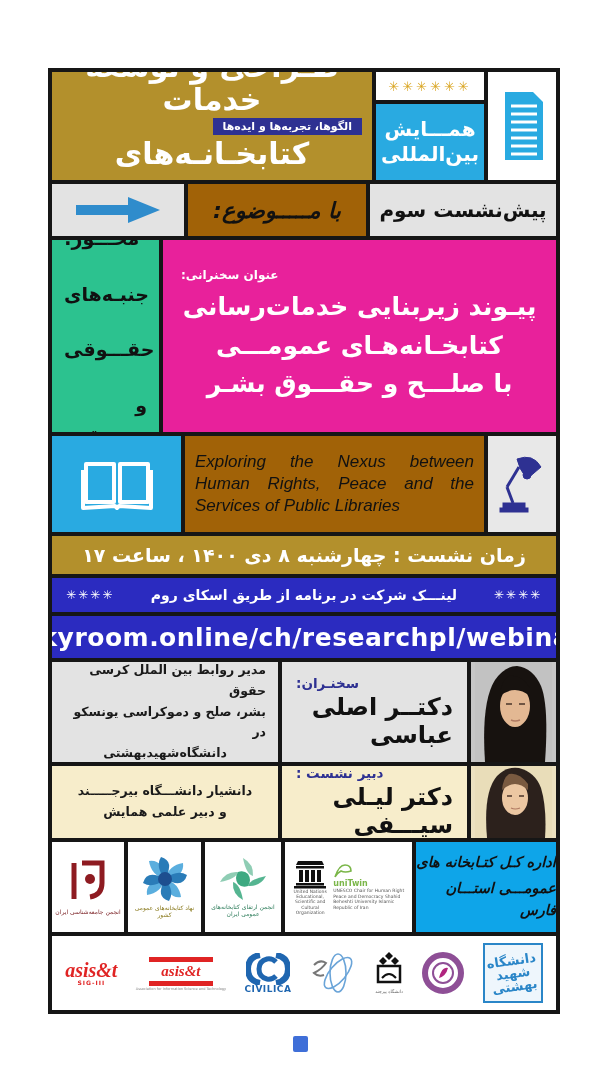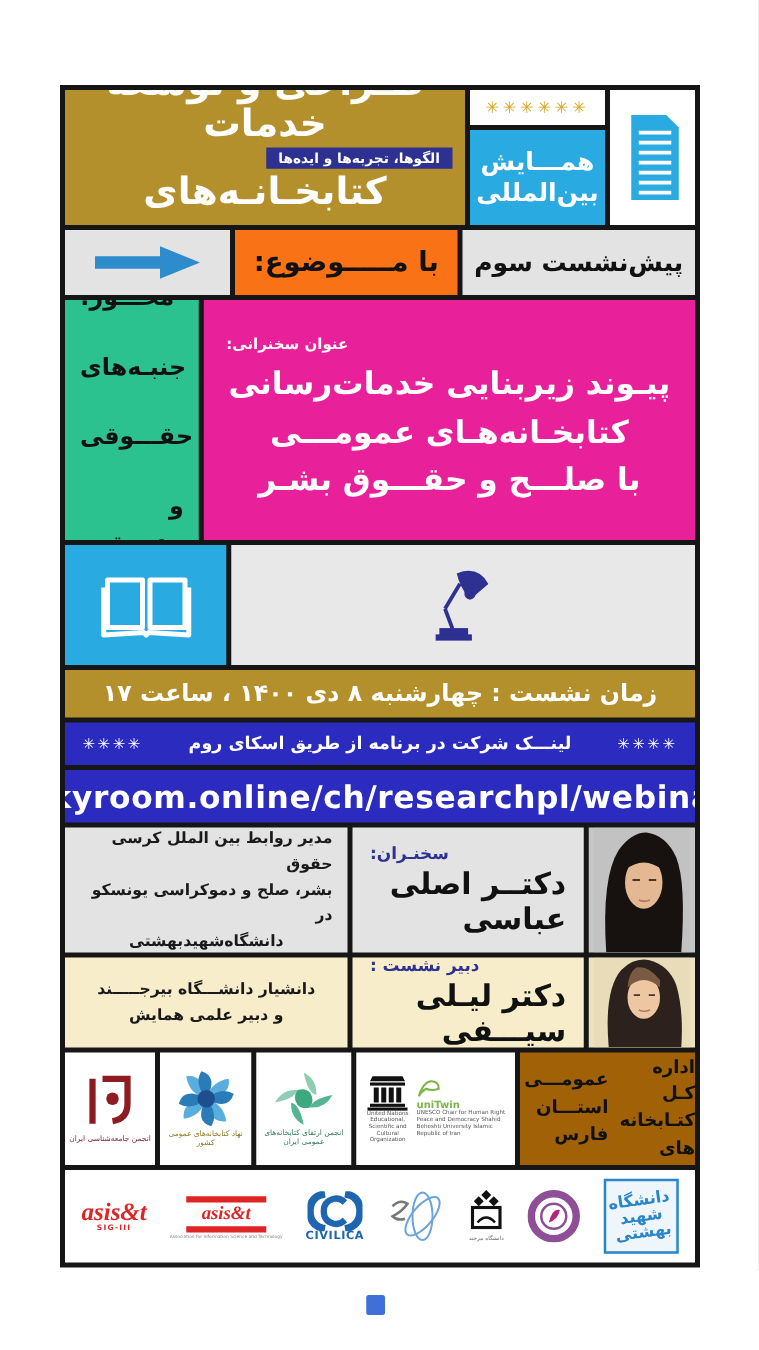"با مـــــوضوع:" .white { background: #f97316 -> #a16207; font-style: none -> italic }
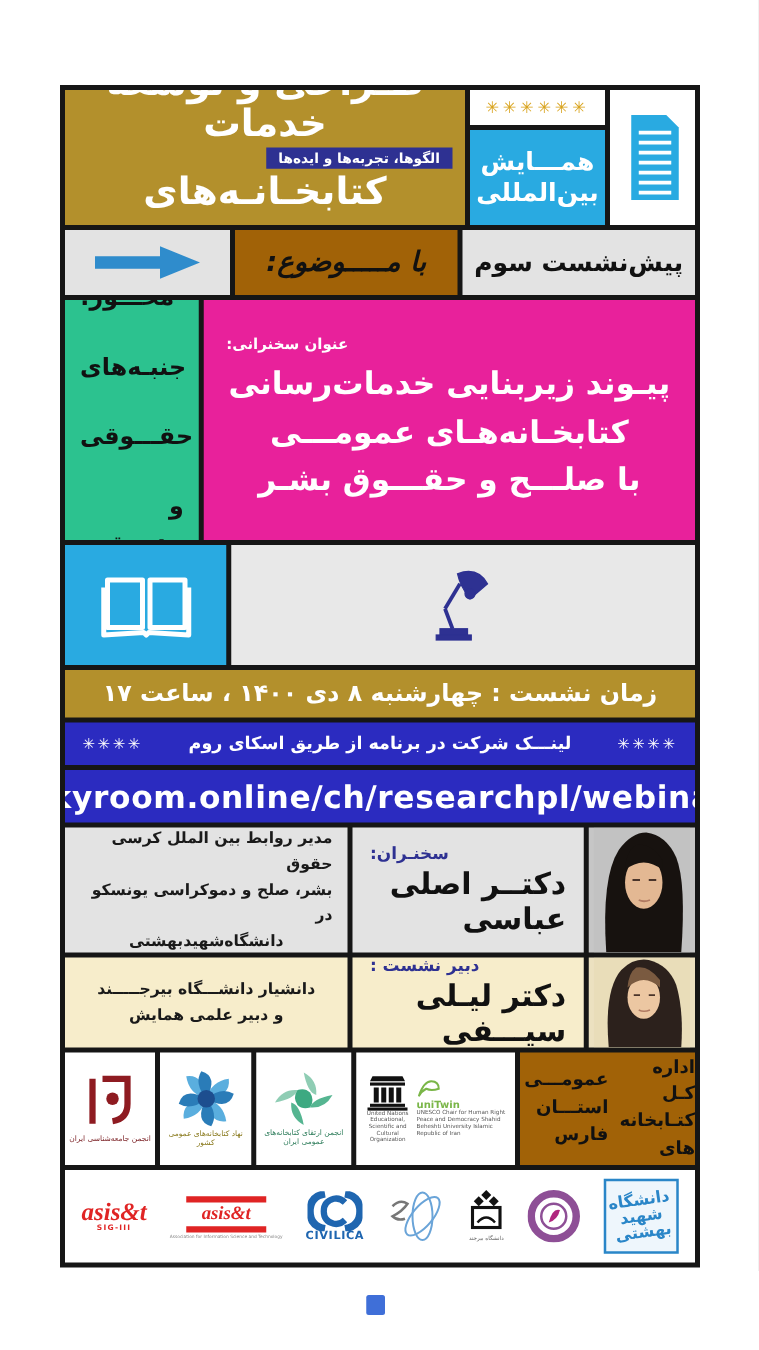"Exploring the Nexus between Human" div.cell { html: none -> <div> <div>Exploring the Nexus between Human Rights, Peace and the Services of Public Libraries</div> </div> }
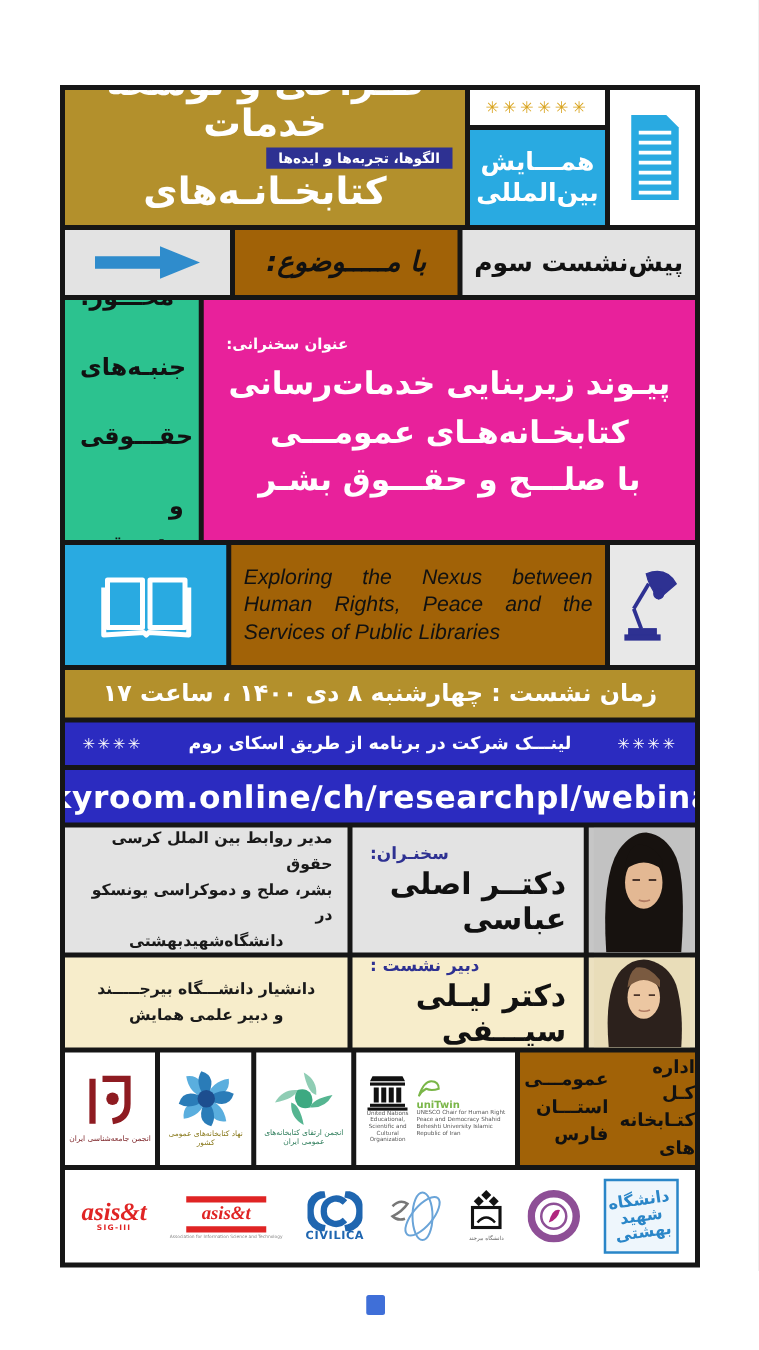"اداره کـل کتـابخانه های" .fars { background: #a16207 -> #0ea5e9; flex-direction: row -> column; font-style: none -> italic }
